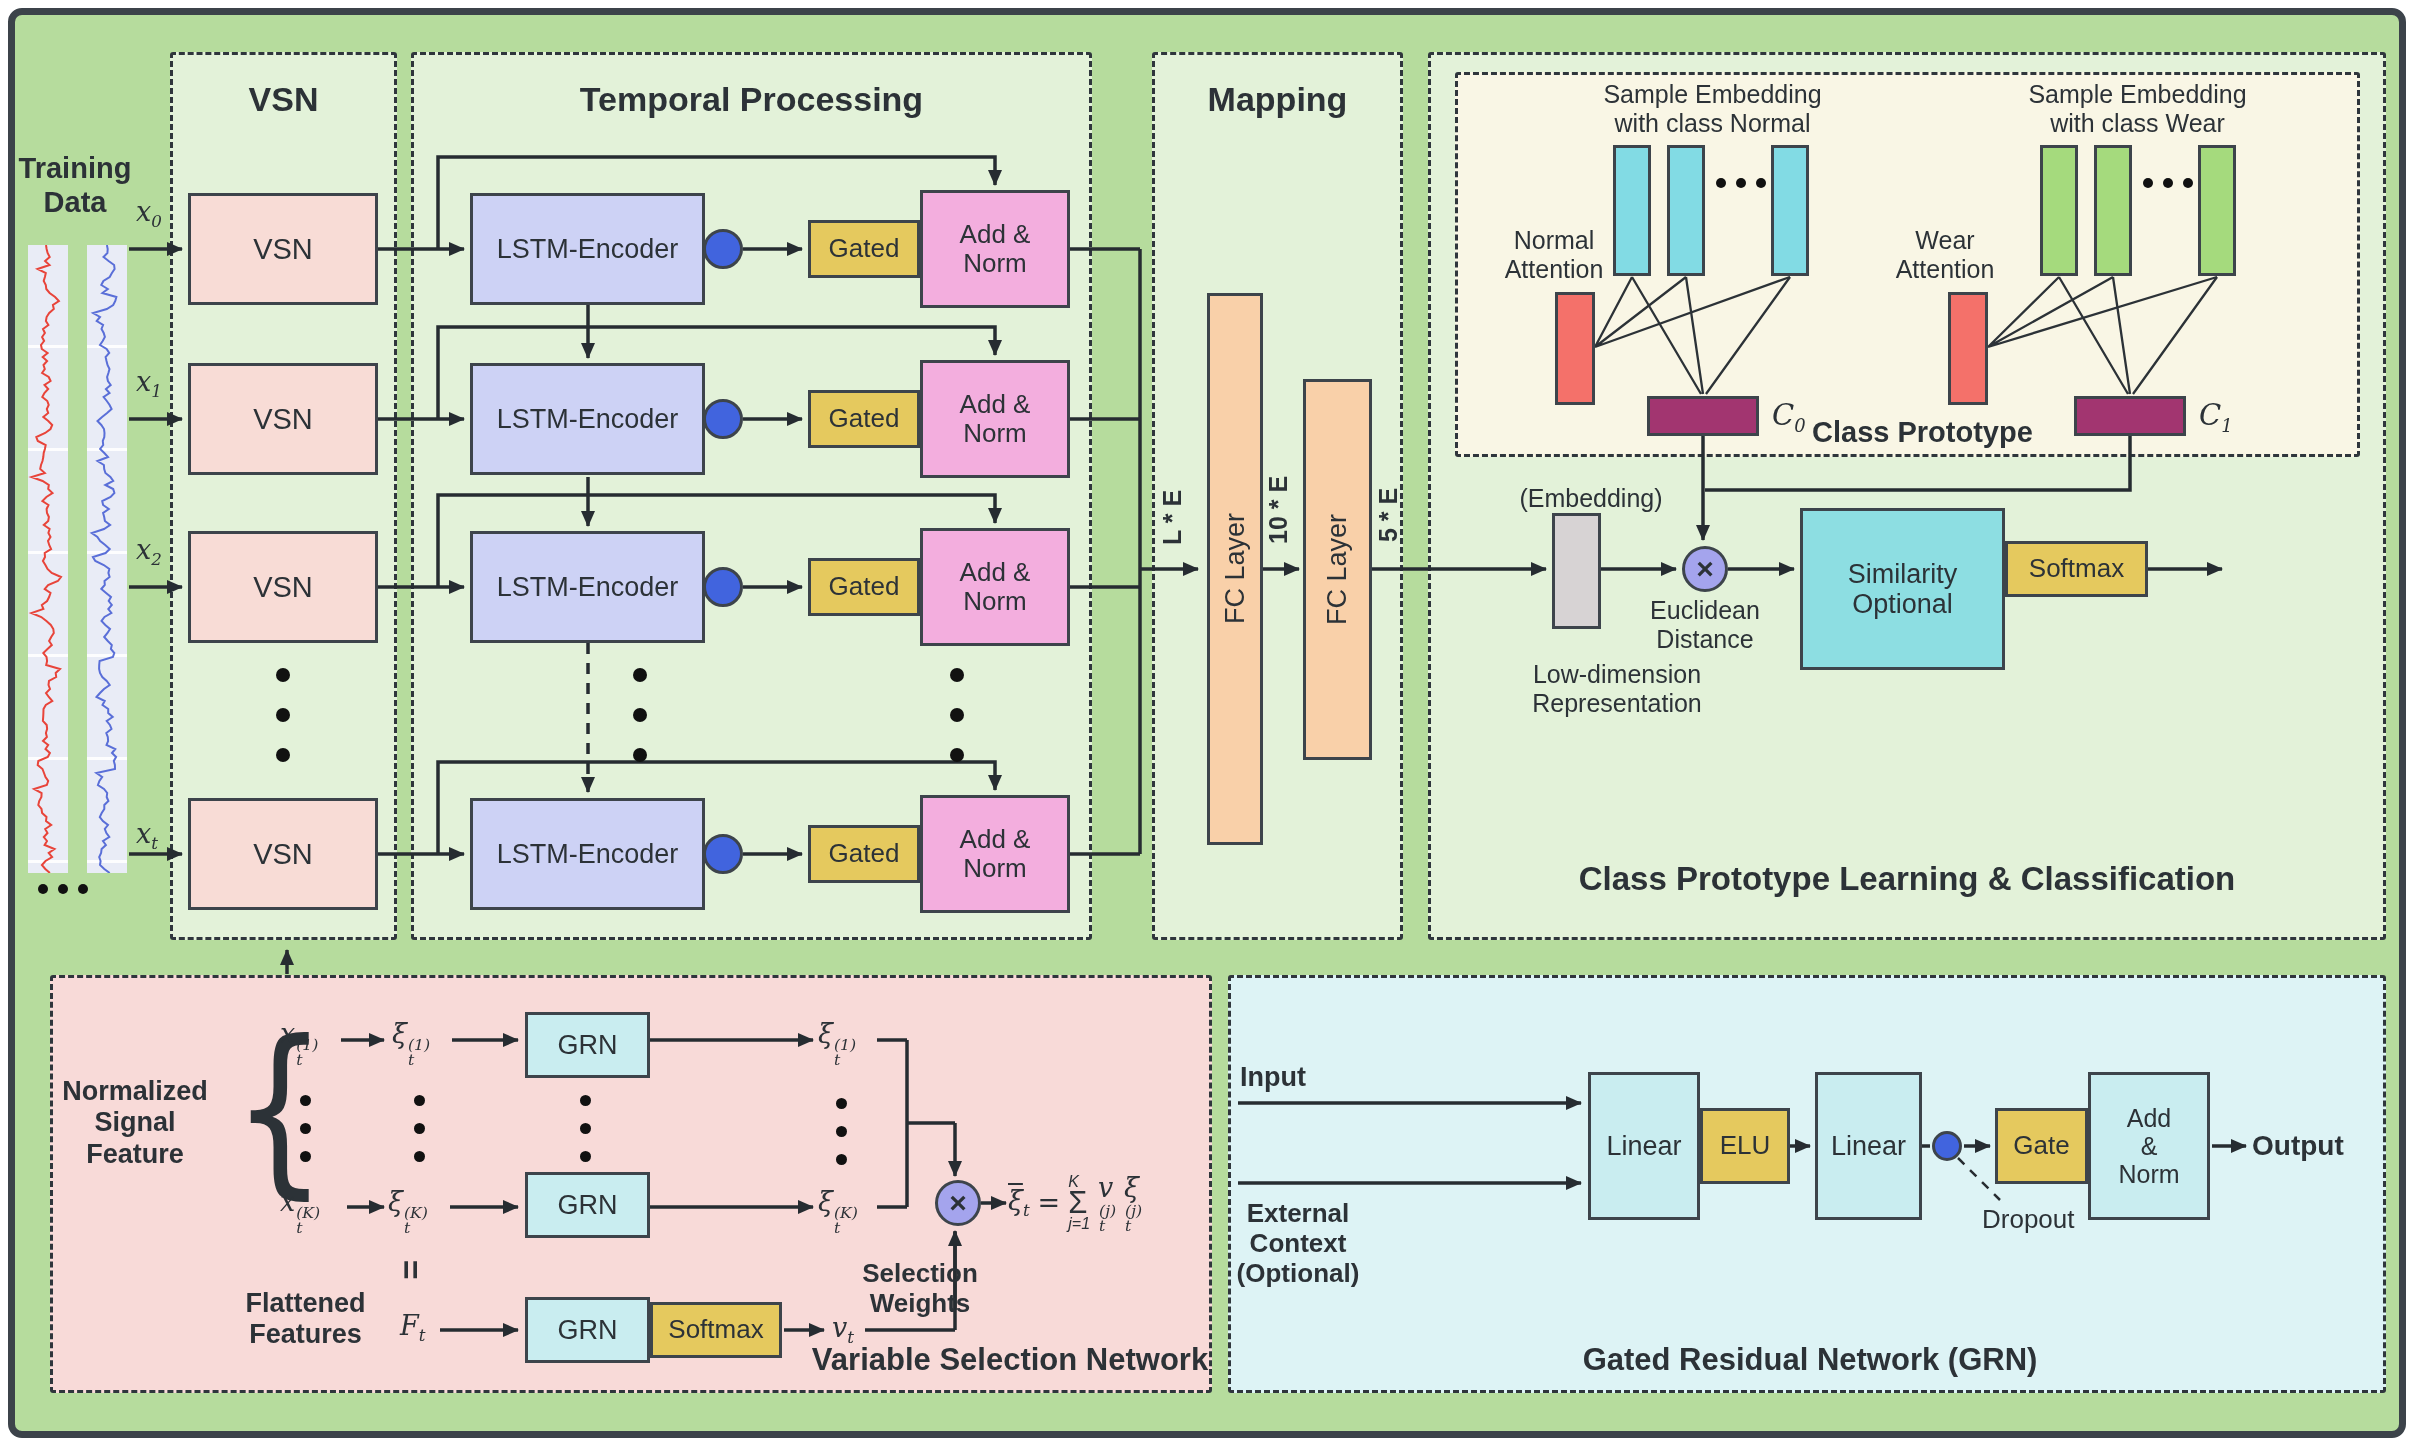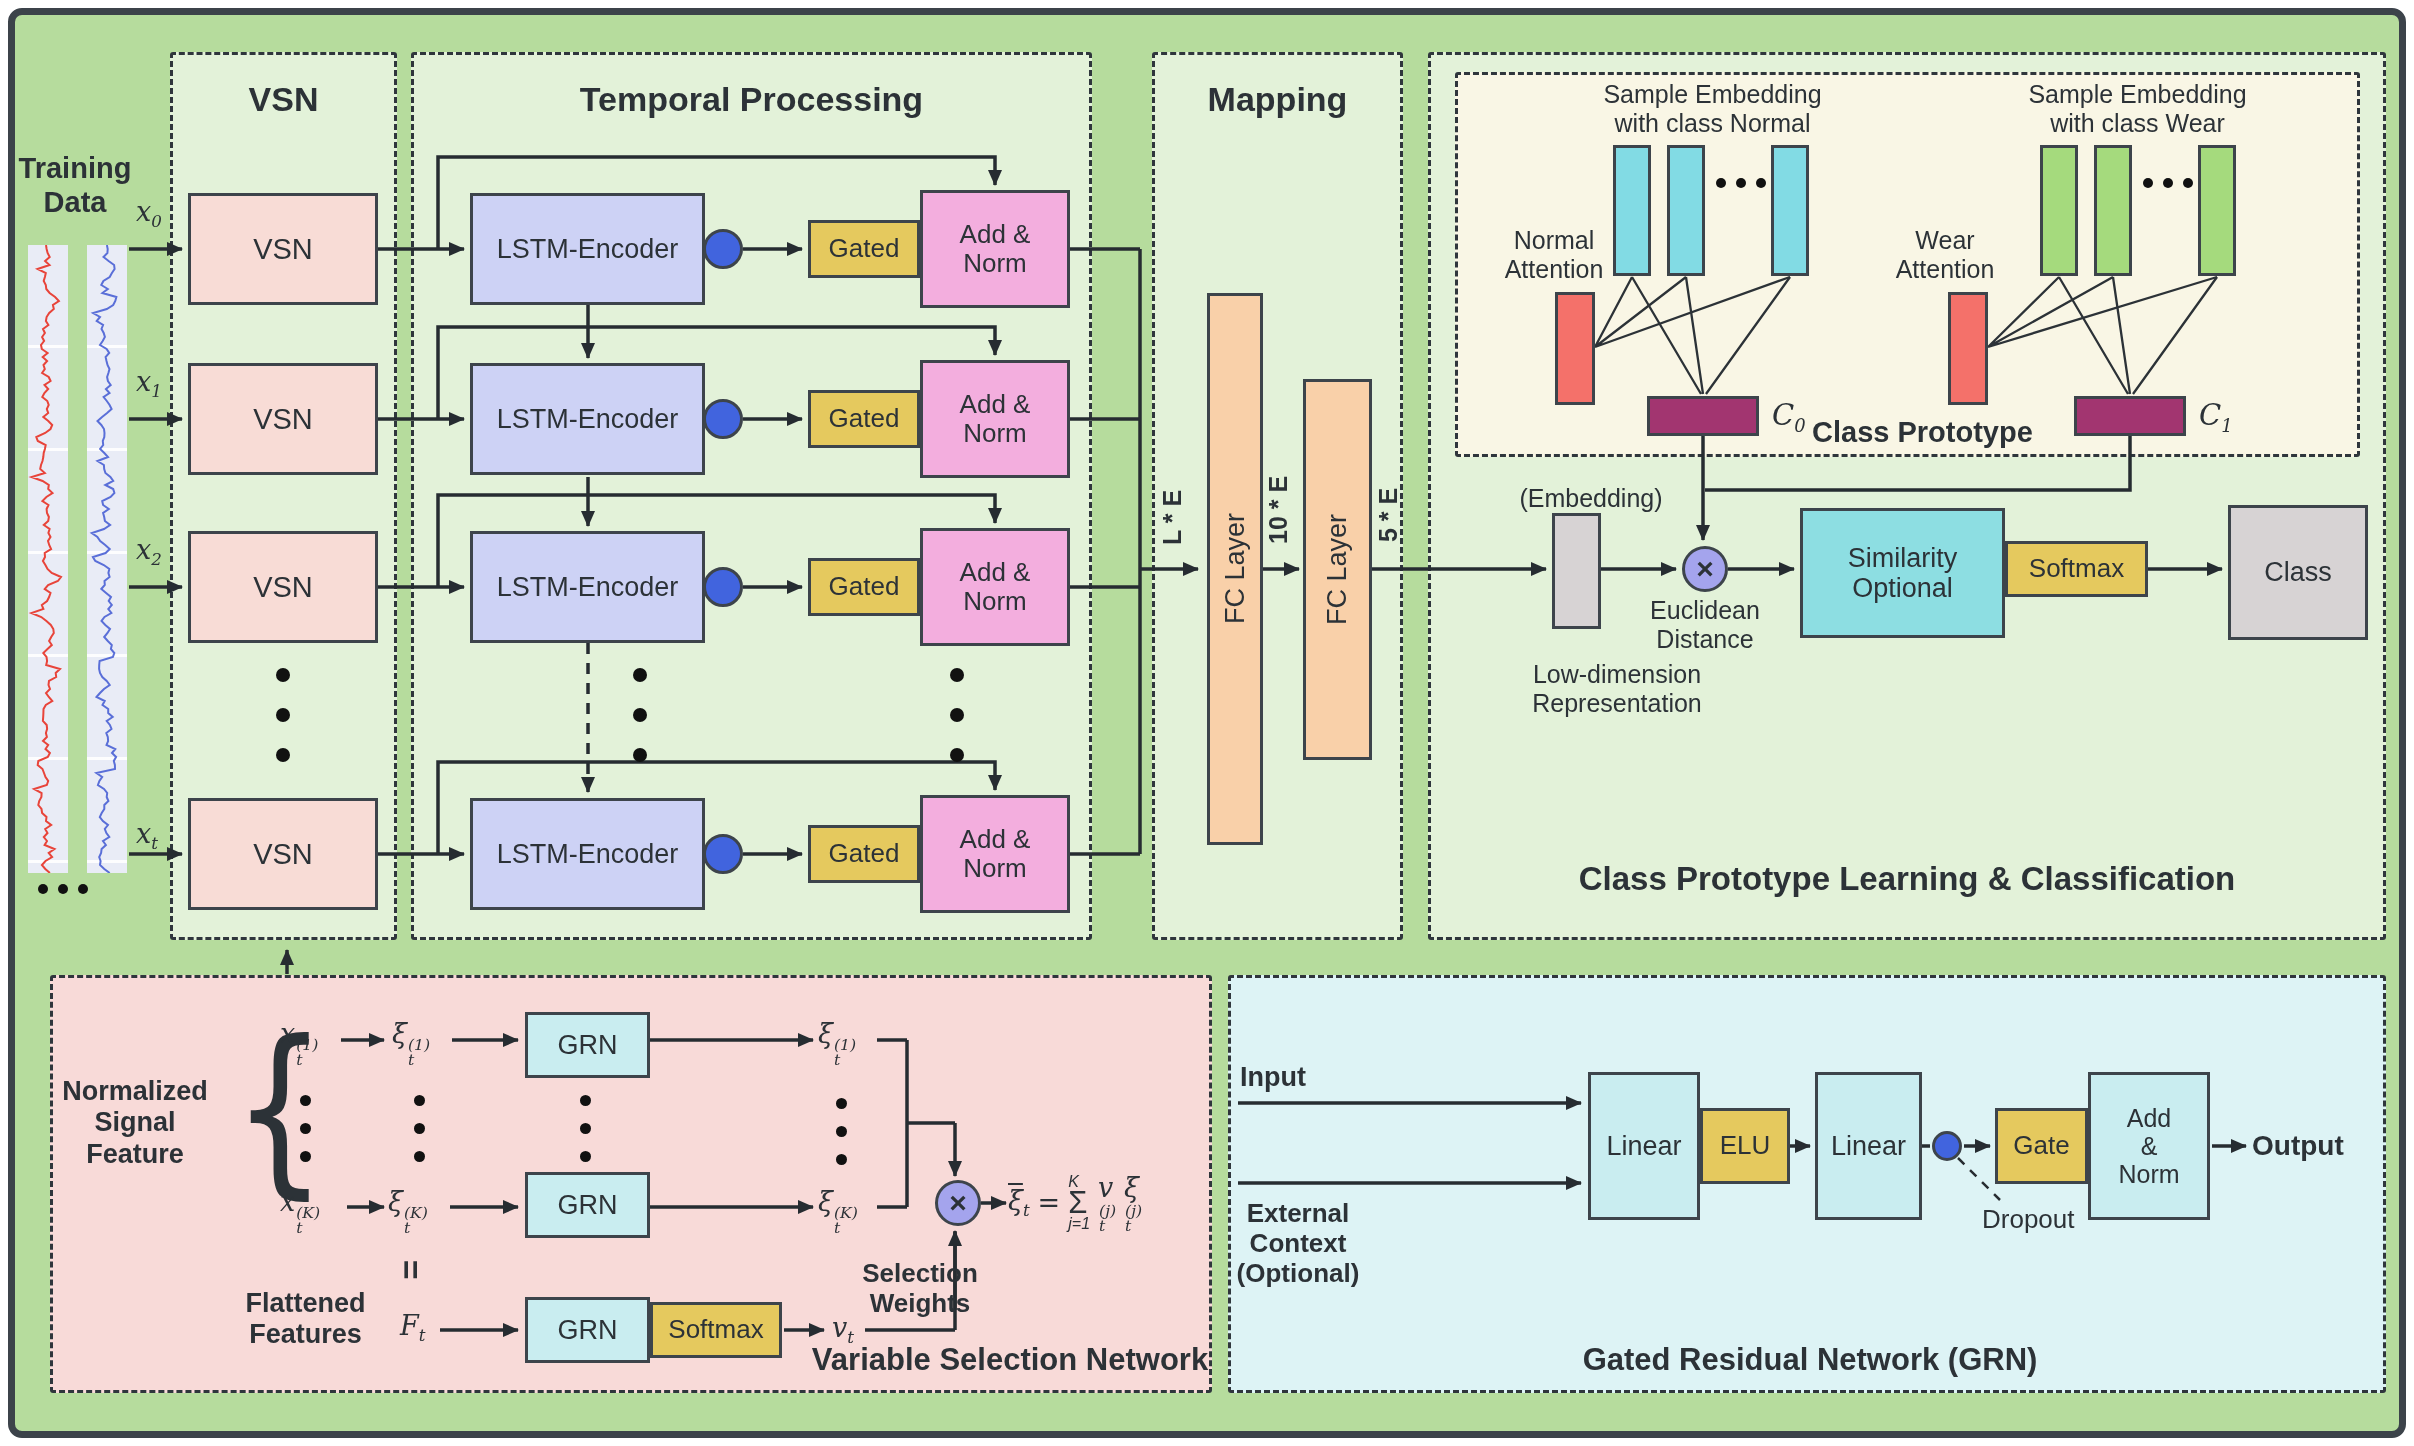"Similarity" div.box { height: 130px -> 162px }
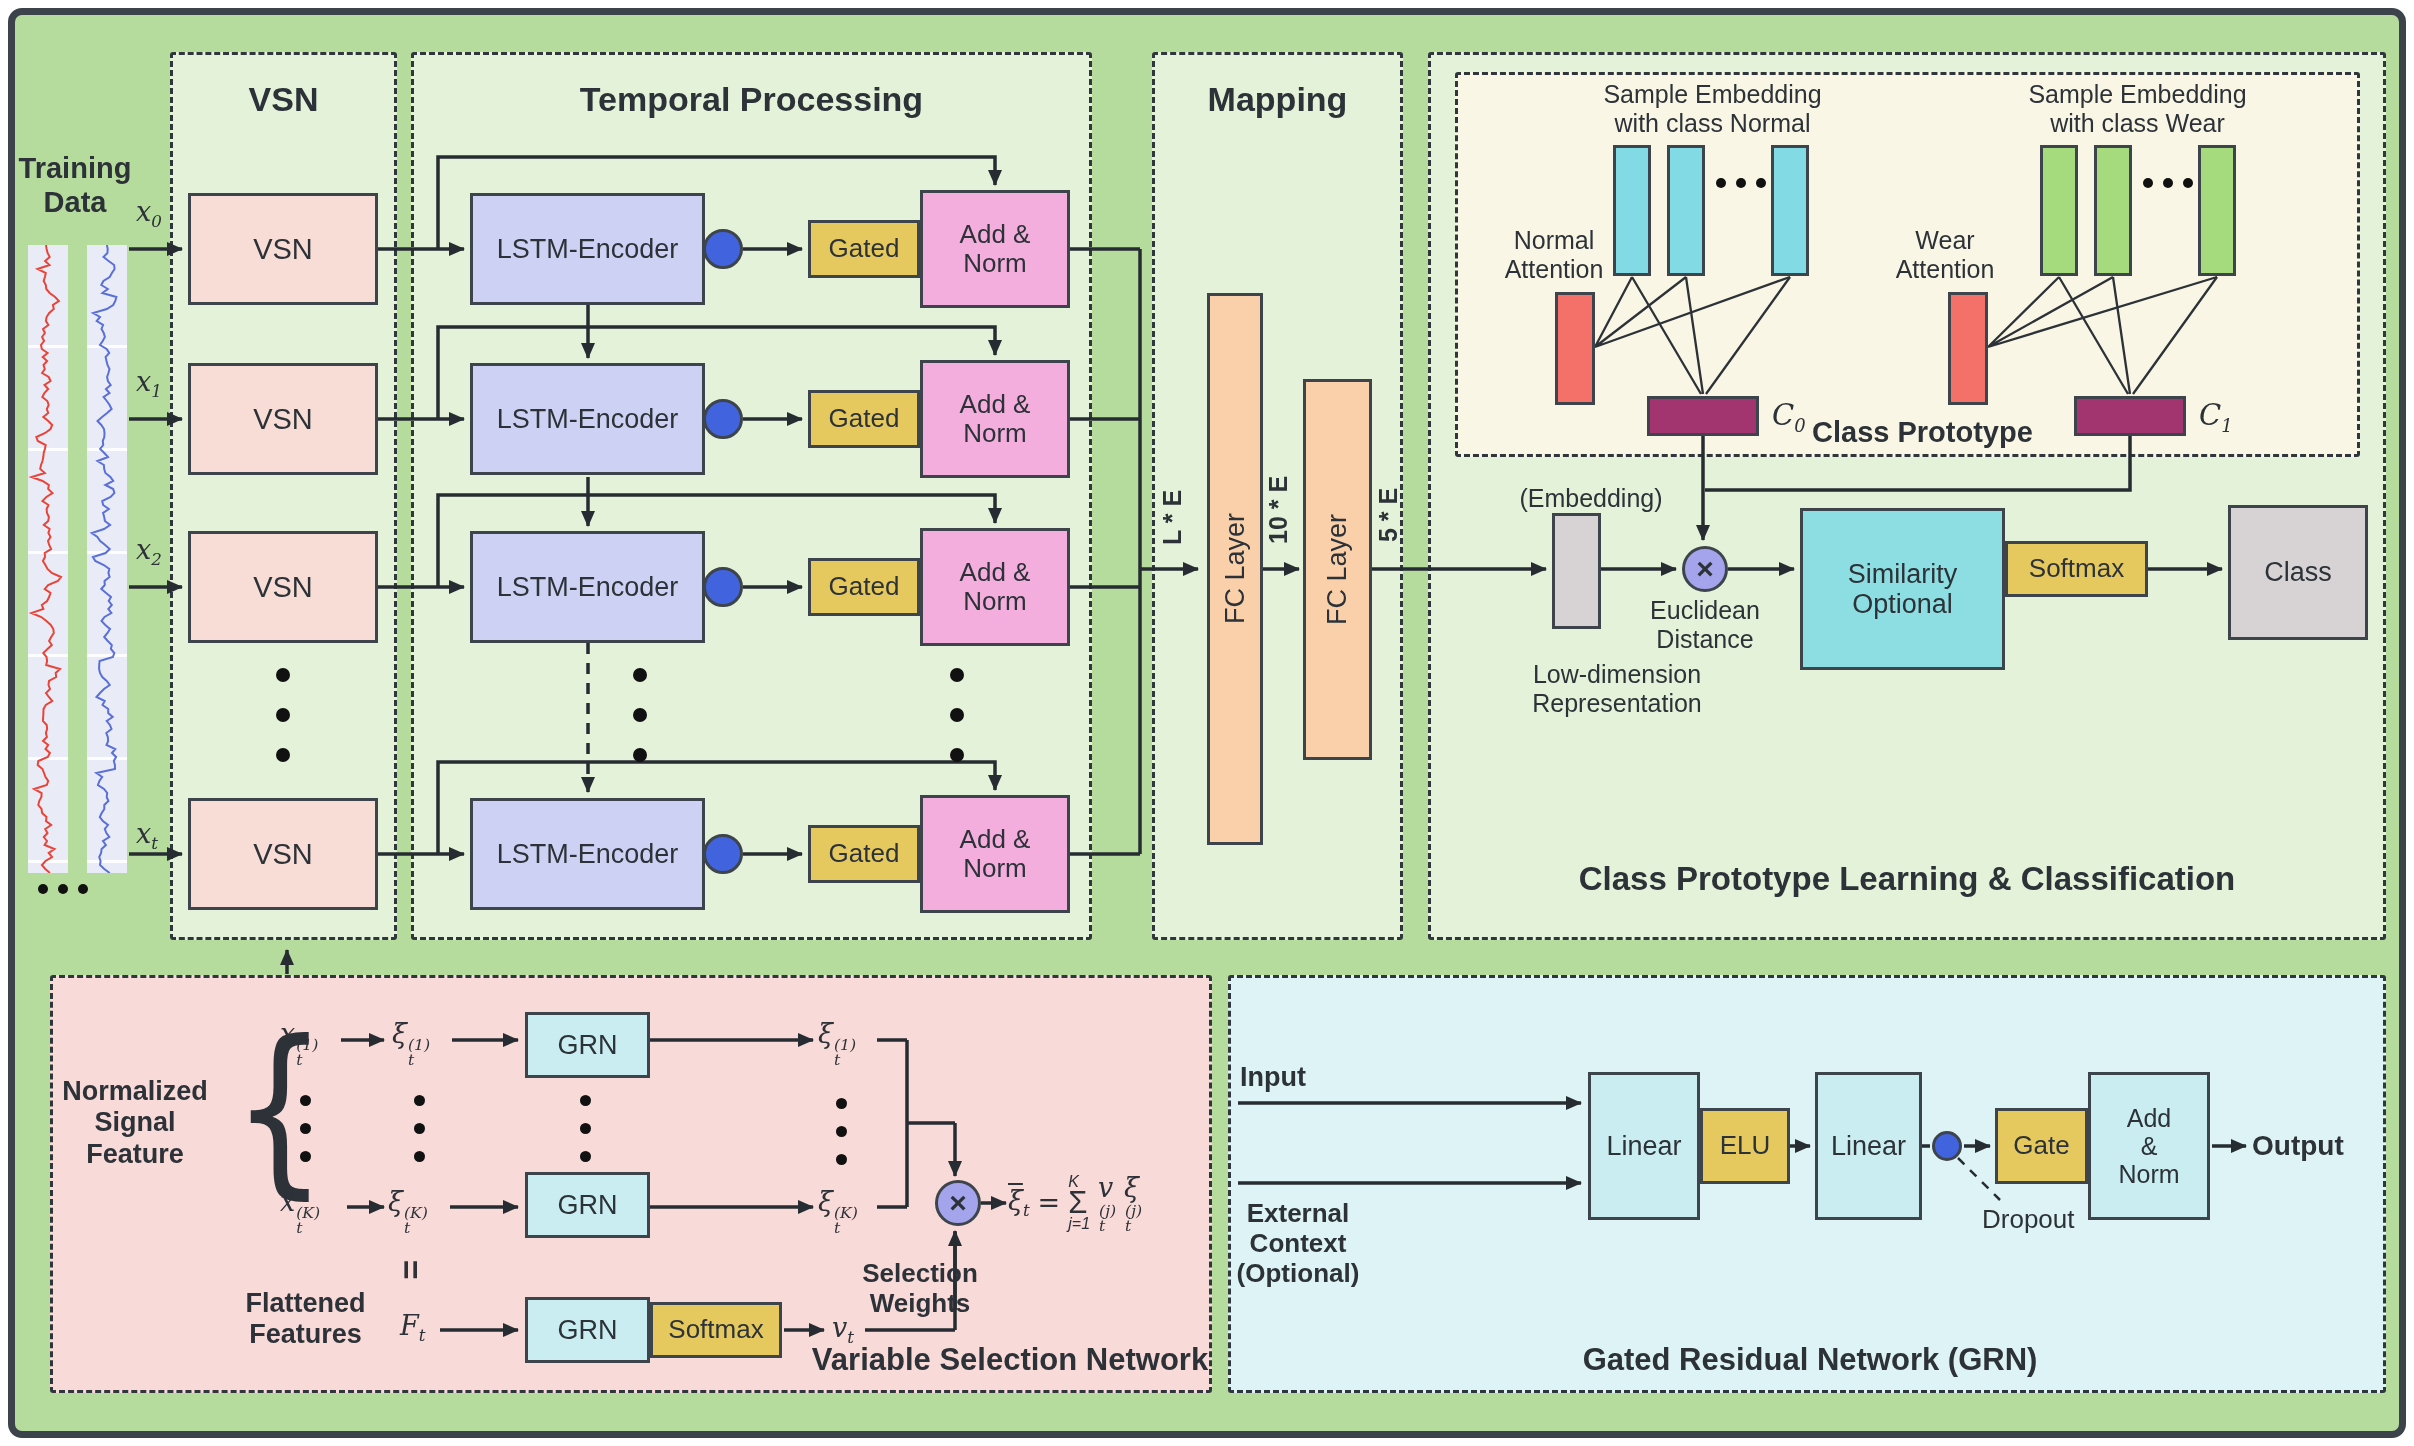"Class" div.box { html: <div> <span>Class</span> </div> -> none }
